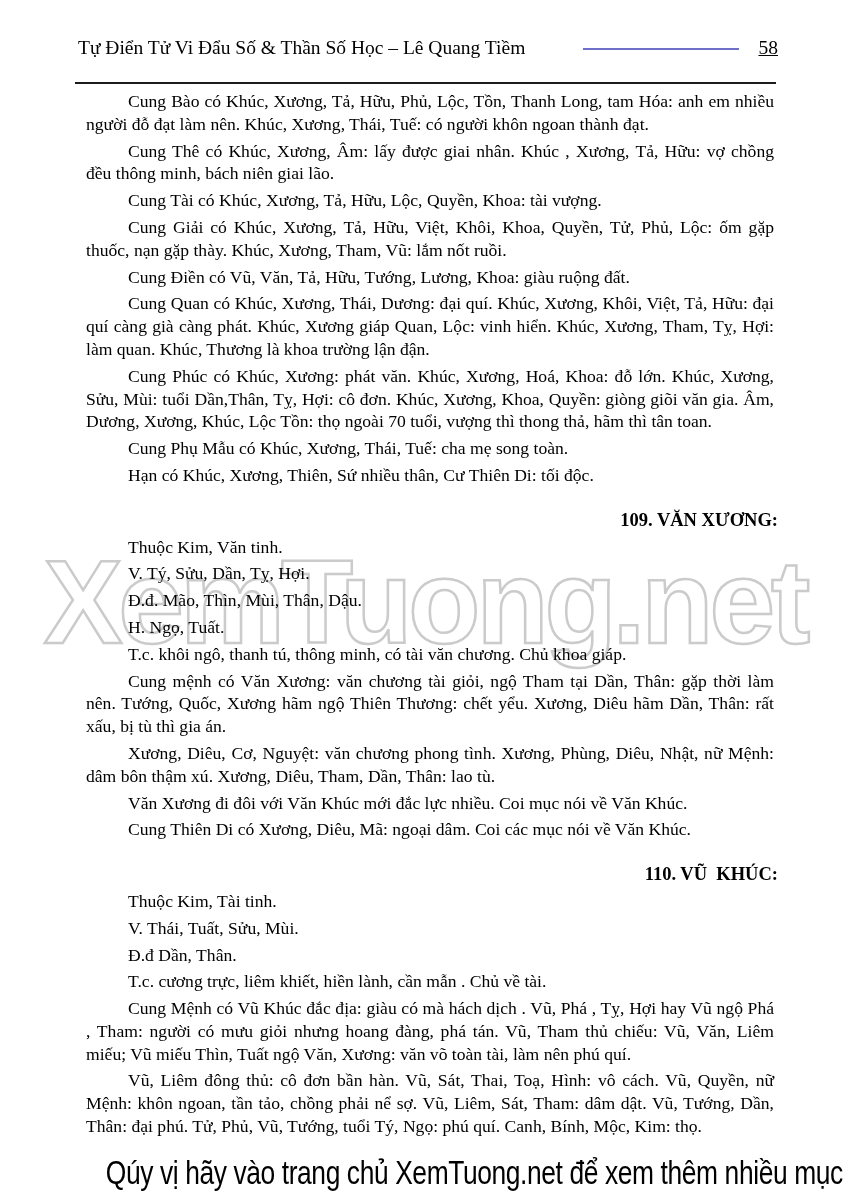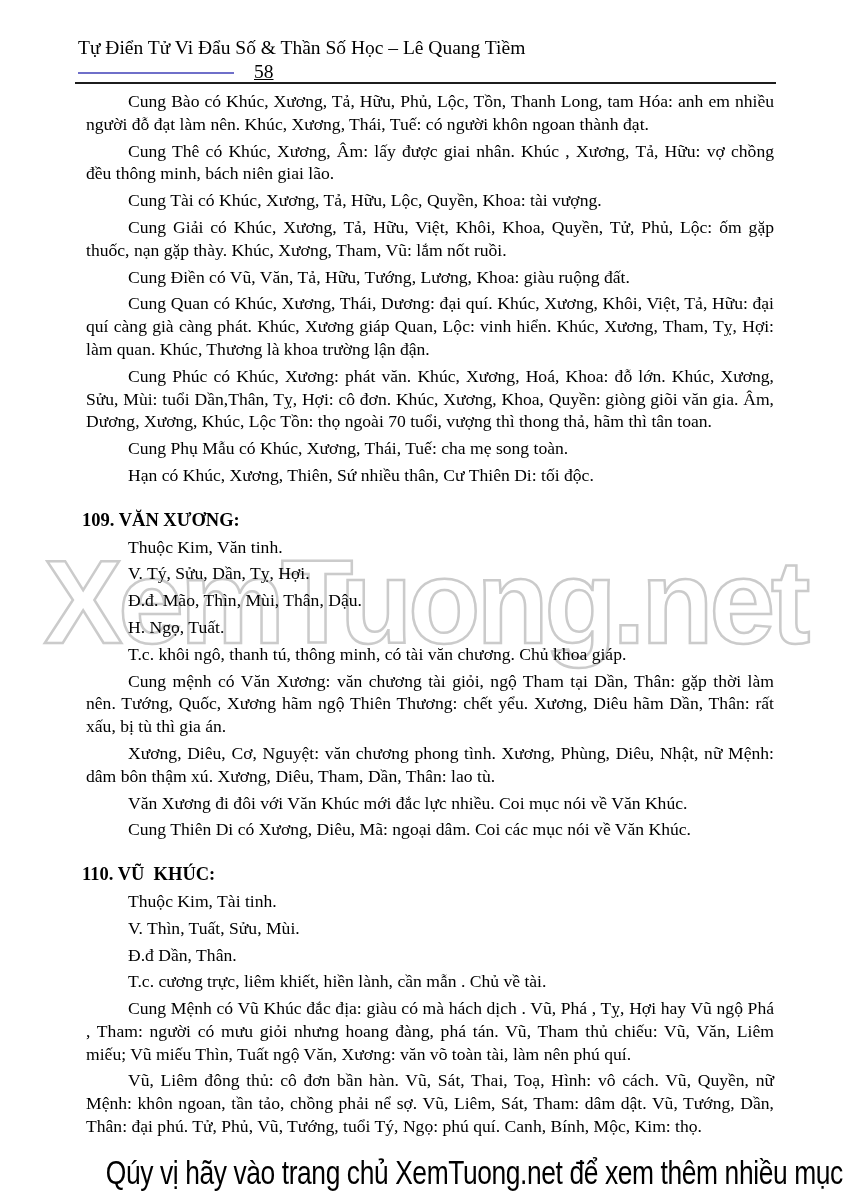"Tự Điển Tử Vi Đẩu" .header { flex-direction: column -> none }
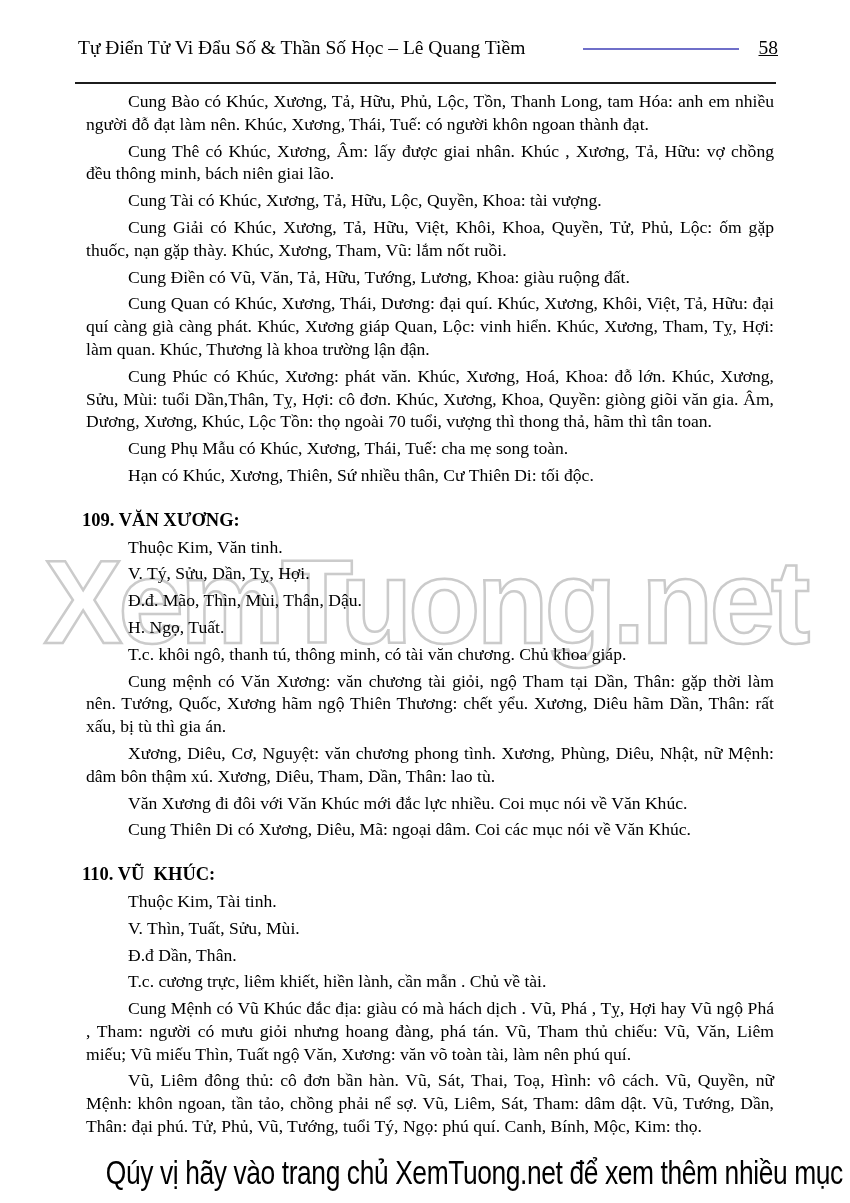"109. VĂN XƯƠNG:" .content h2 { text-align: left -> right }
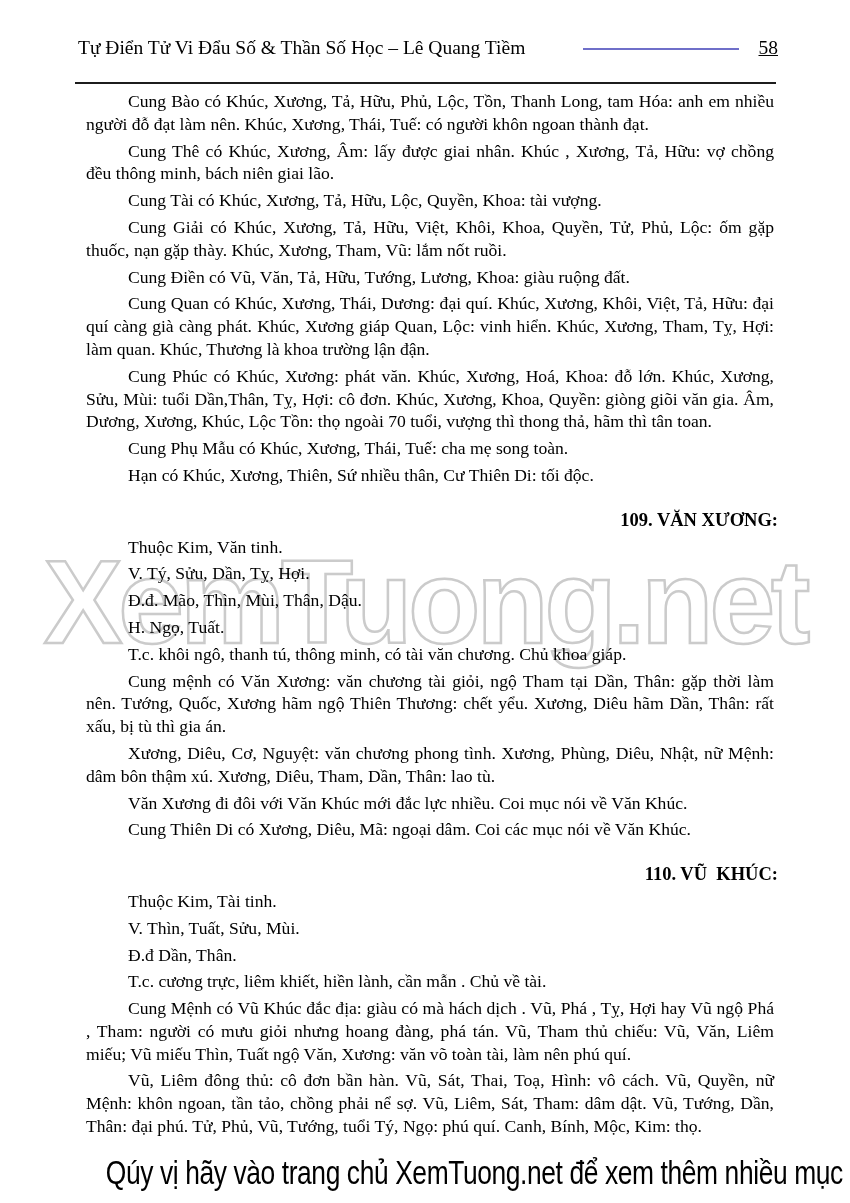"V. Thìn, Tuất, Sửu, Mùi." p { text: Thìn -> Thái }
